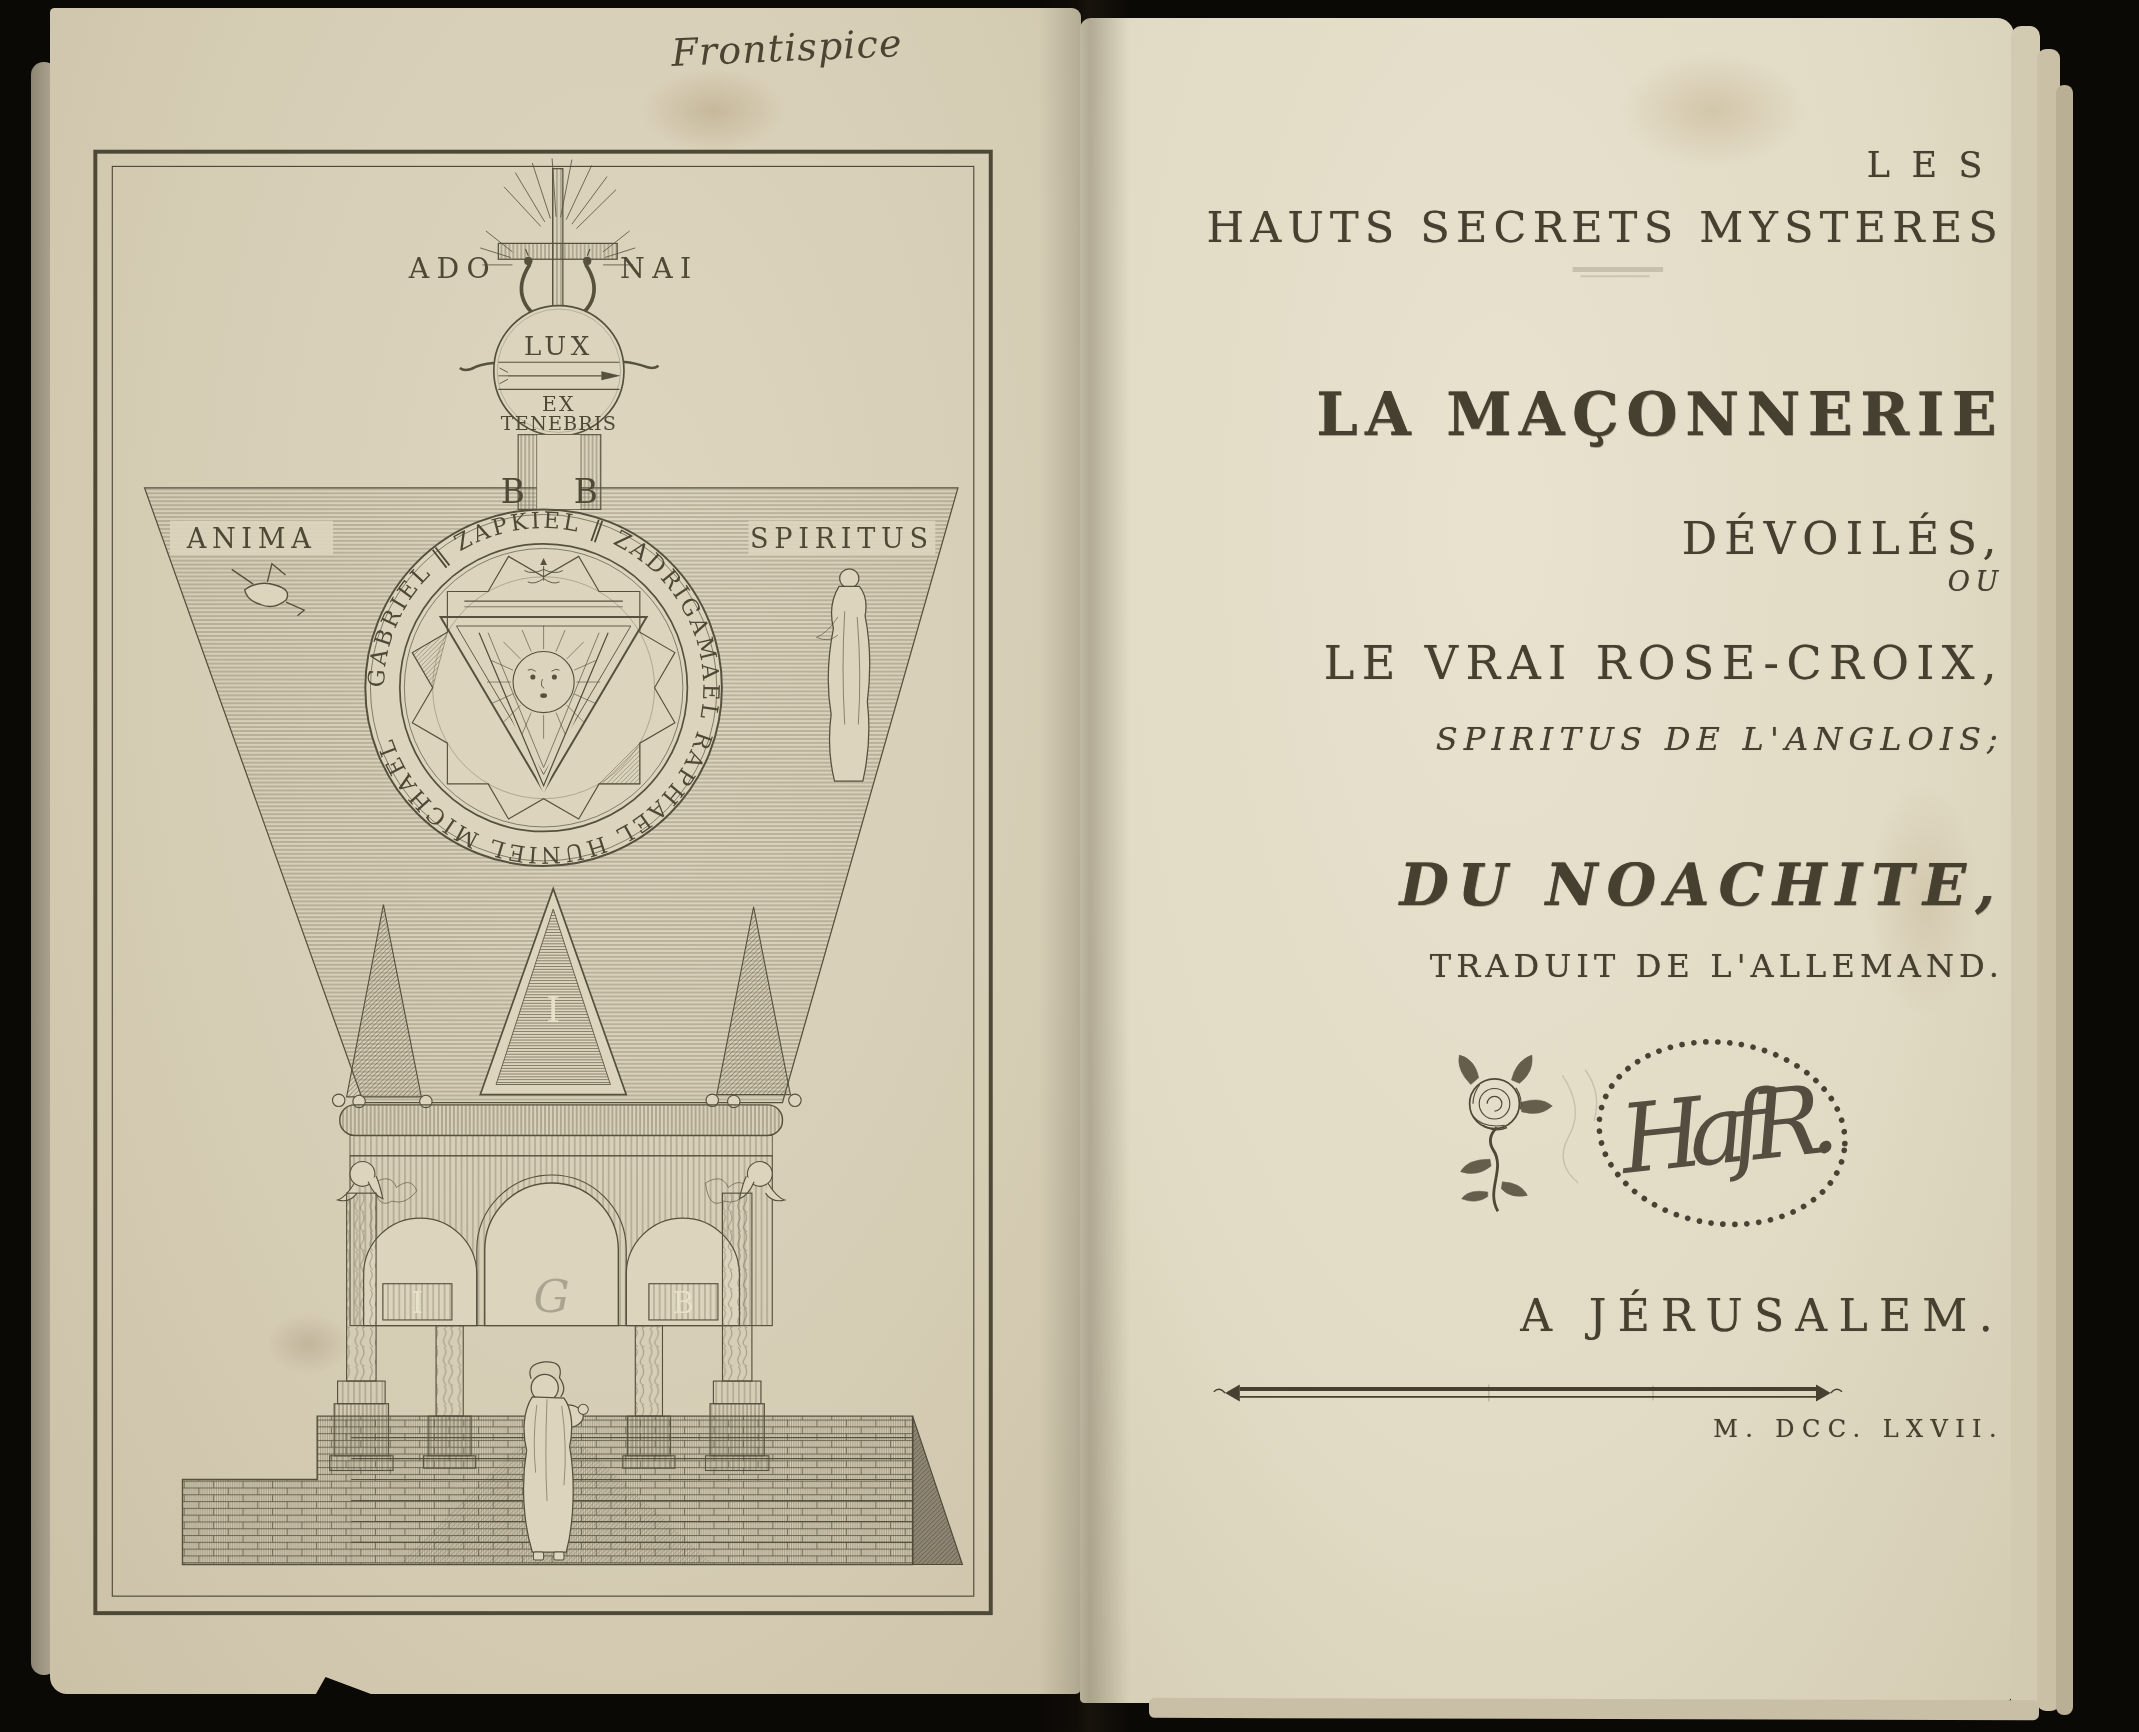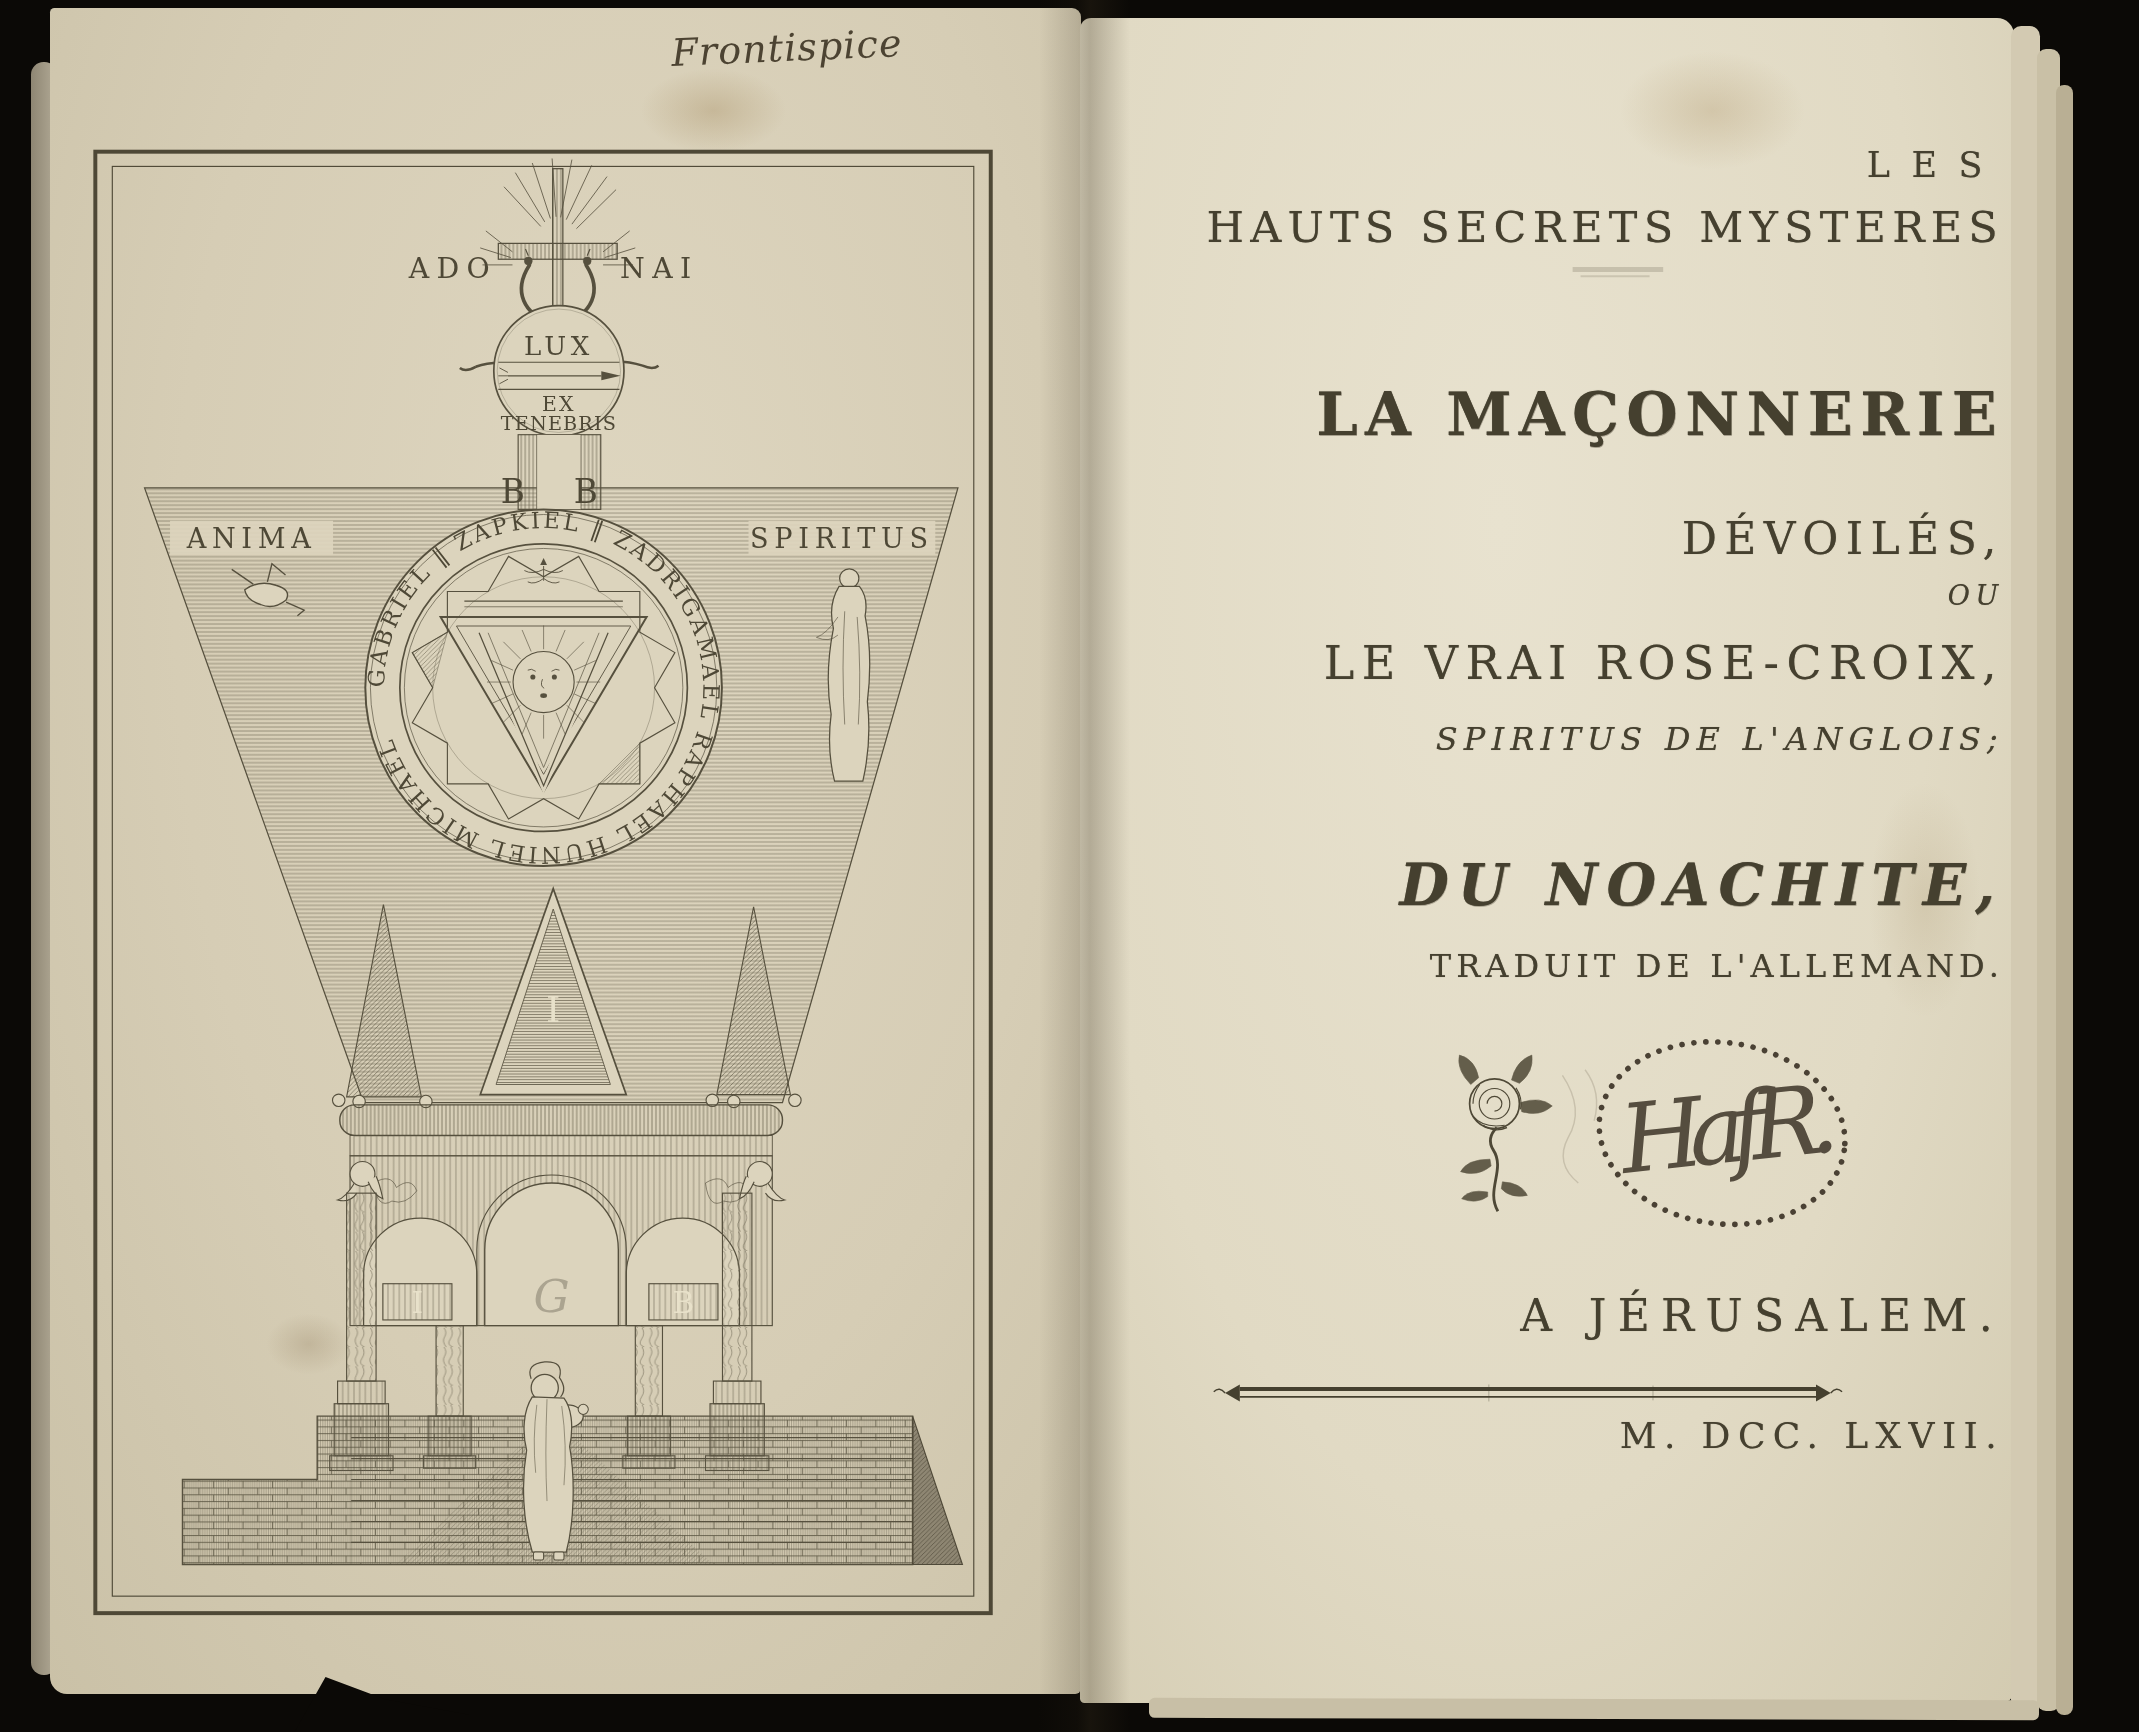"OU" .t-ou { top: 580px -> 566px }
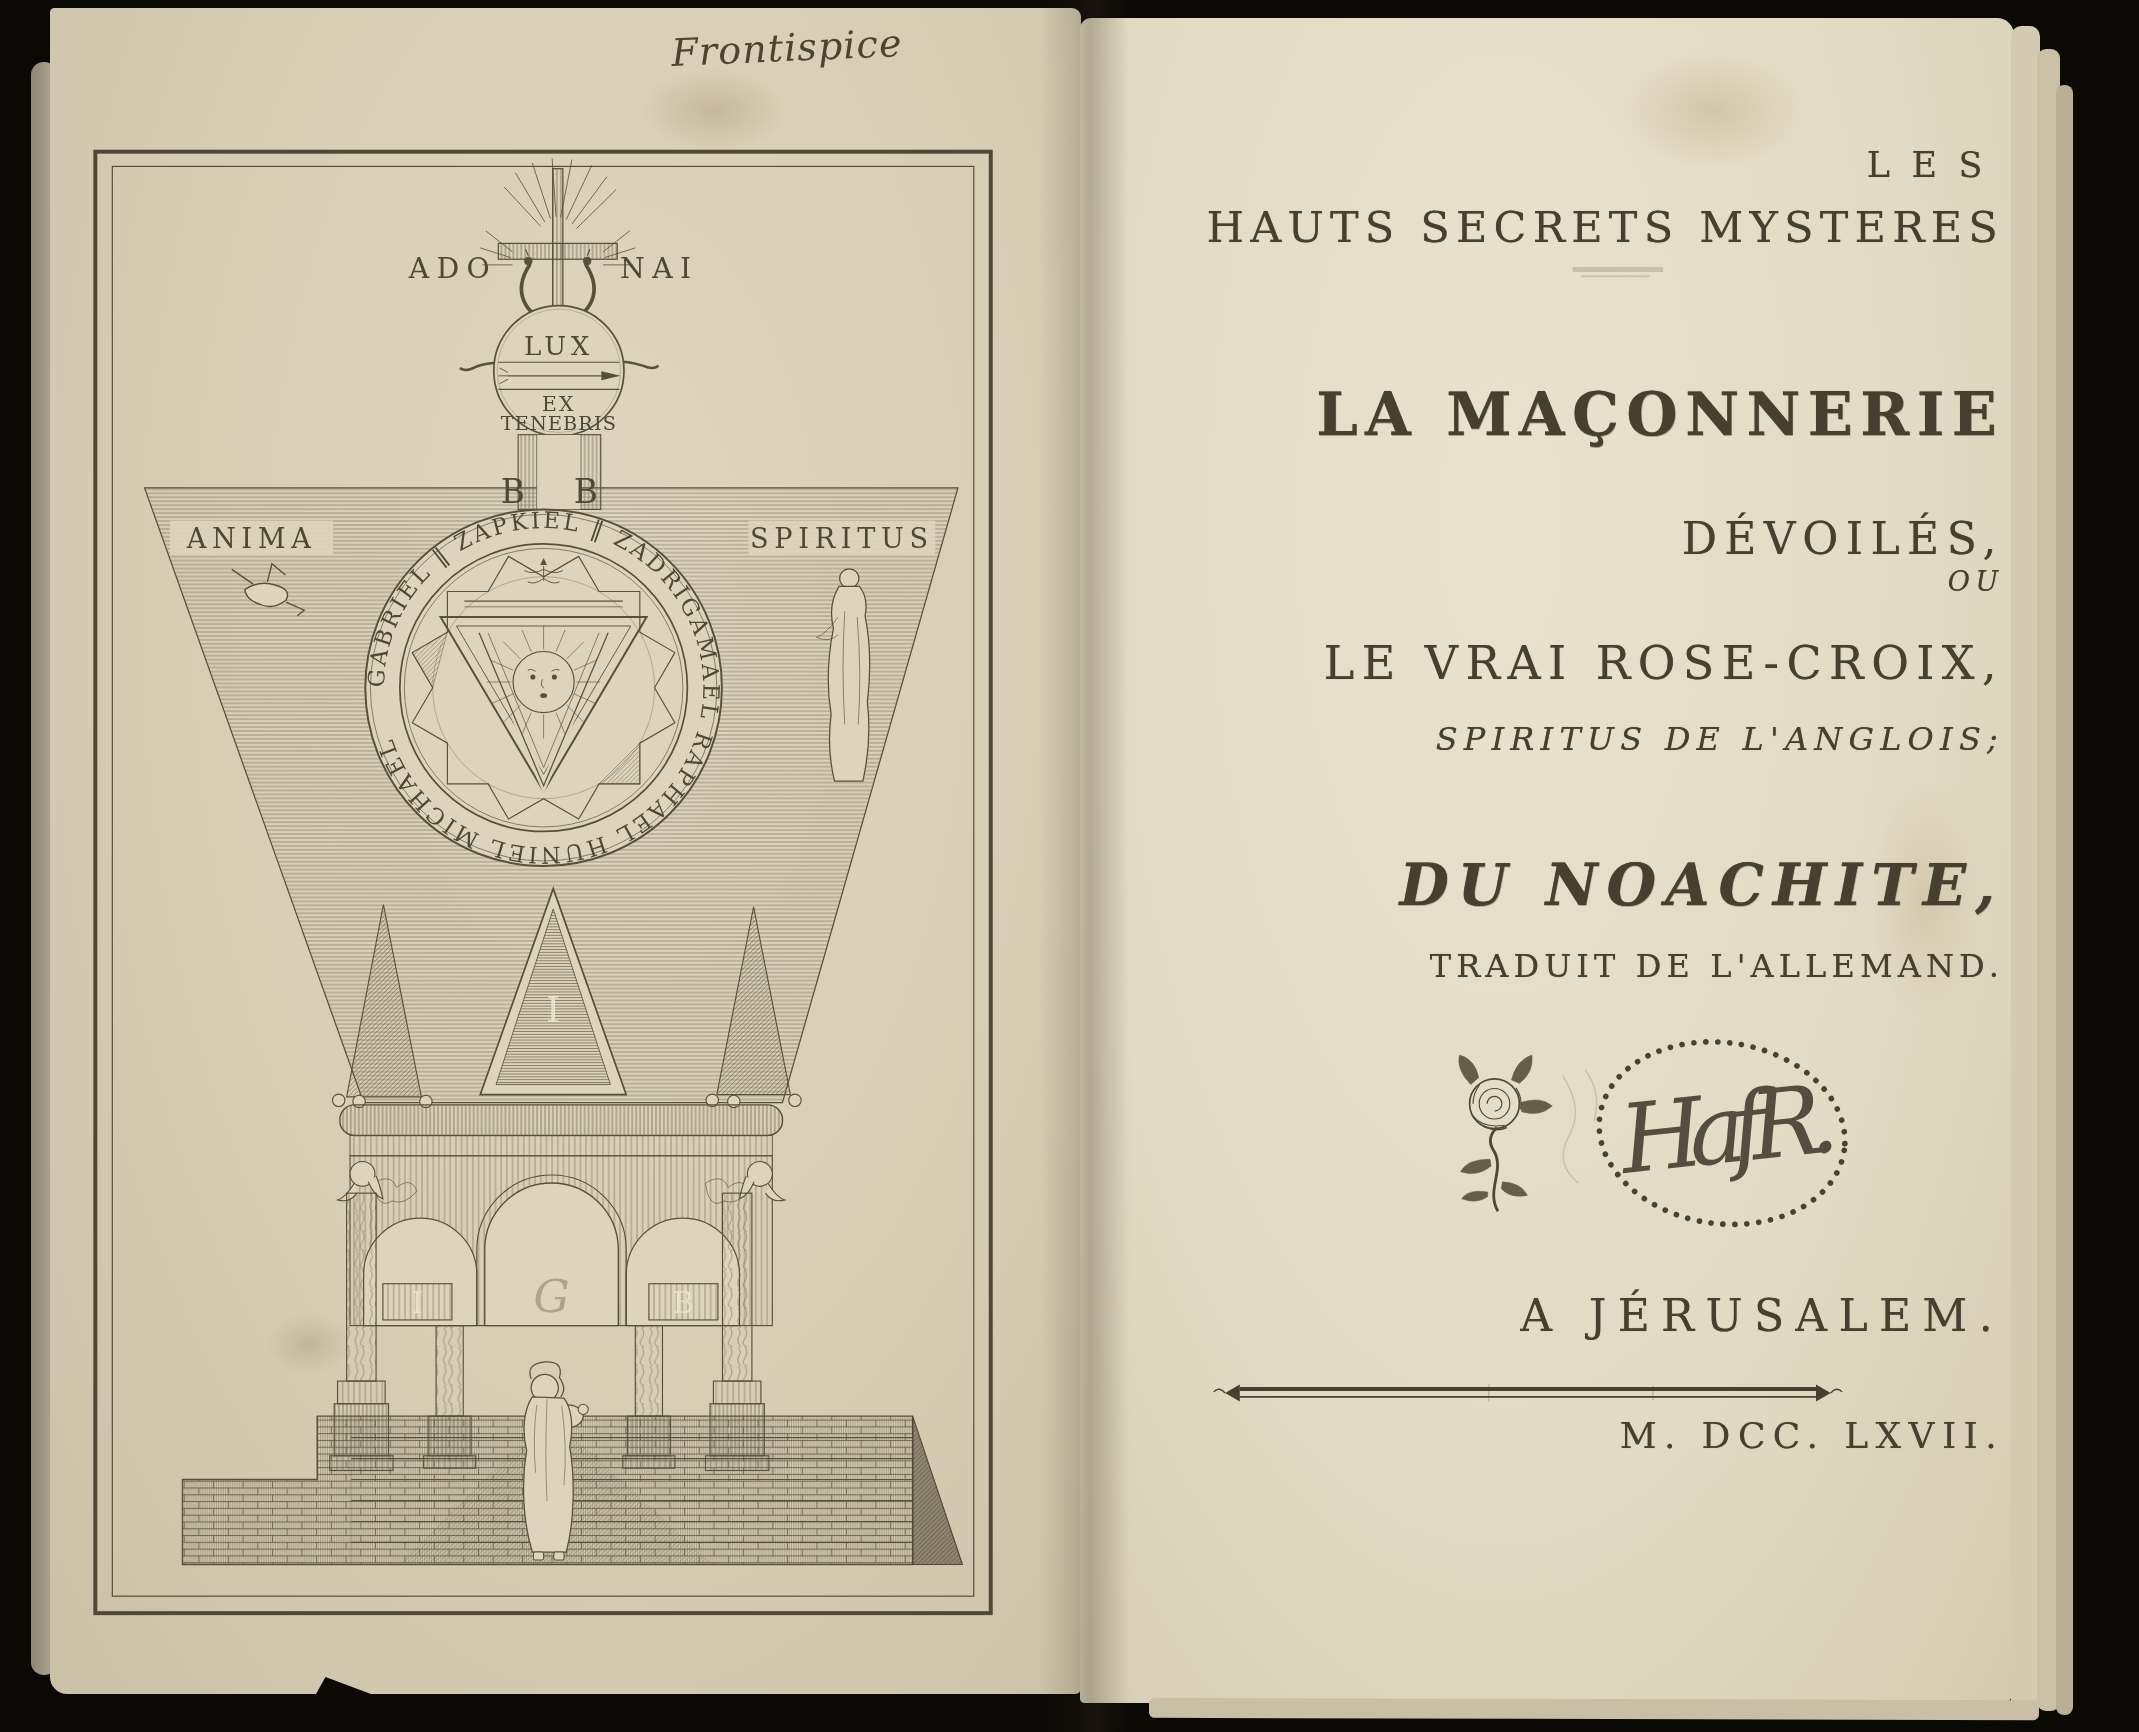"M. DCC. LXVII." .t-date { font-size: 36px -> 24px }
